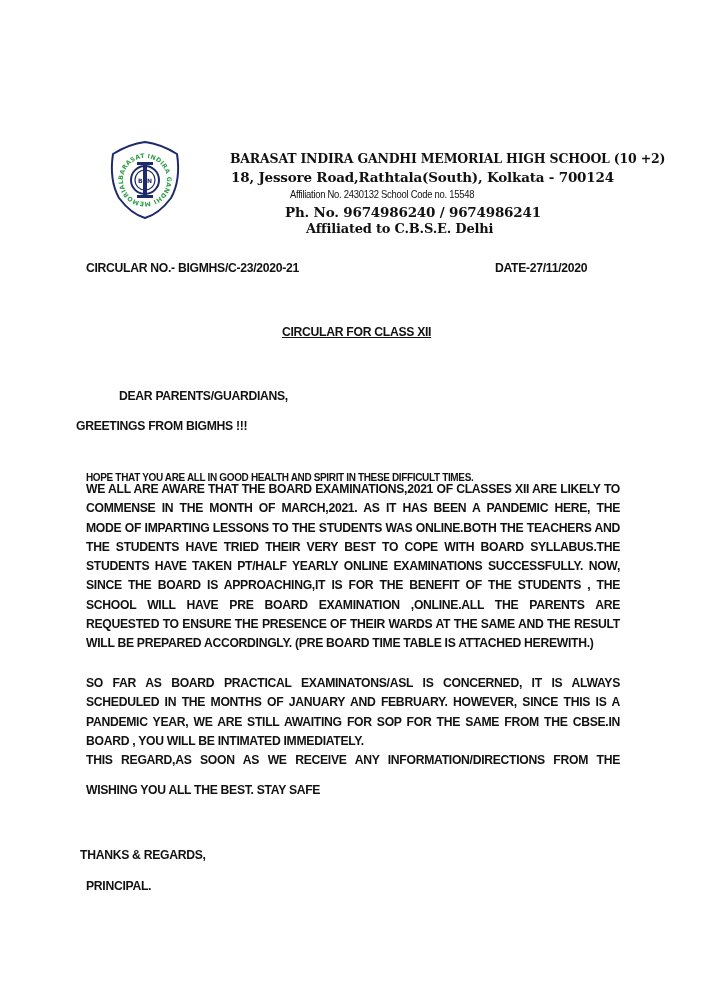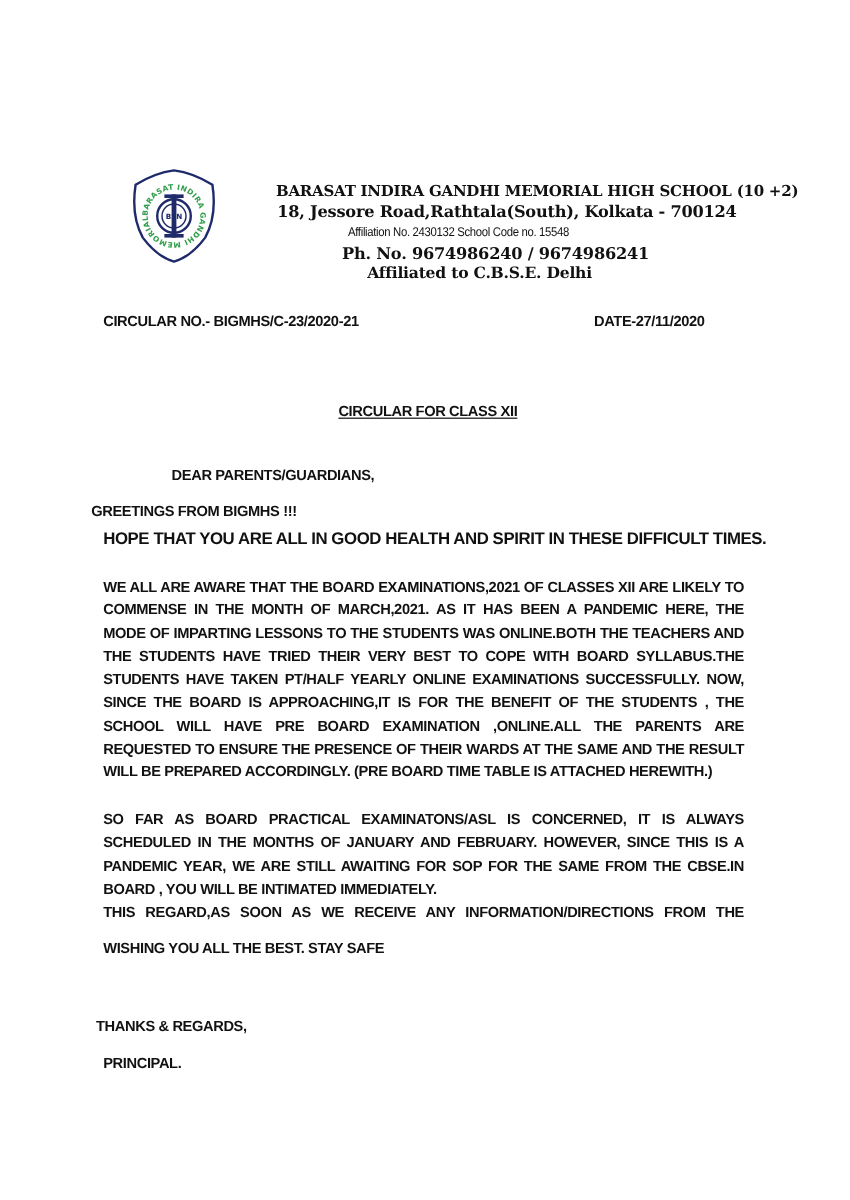"CIRCULAR FOR CLASS XII" .circ-title { top: 336px -> 325px }
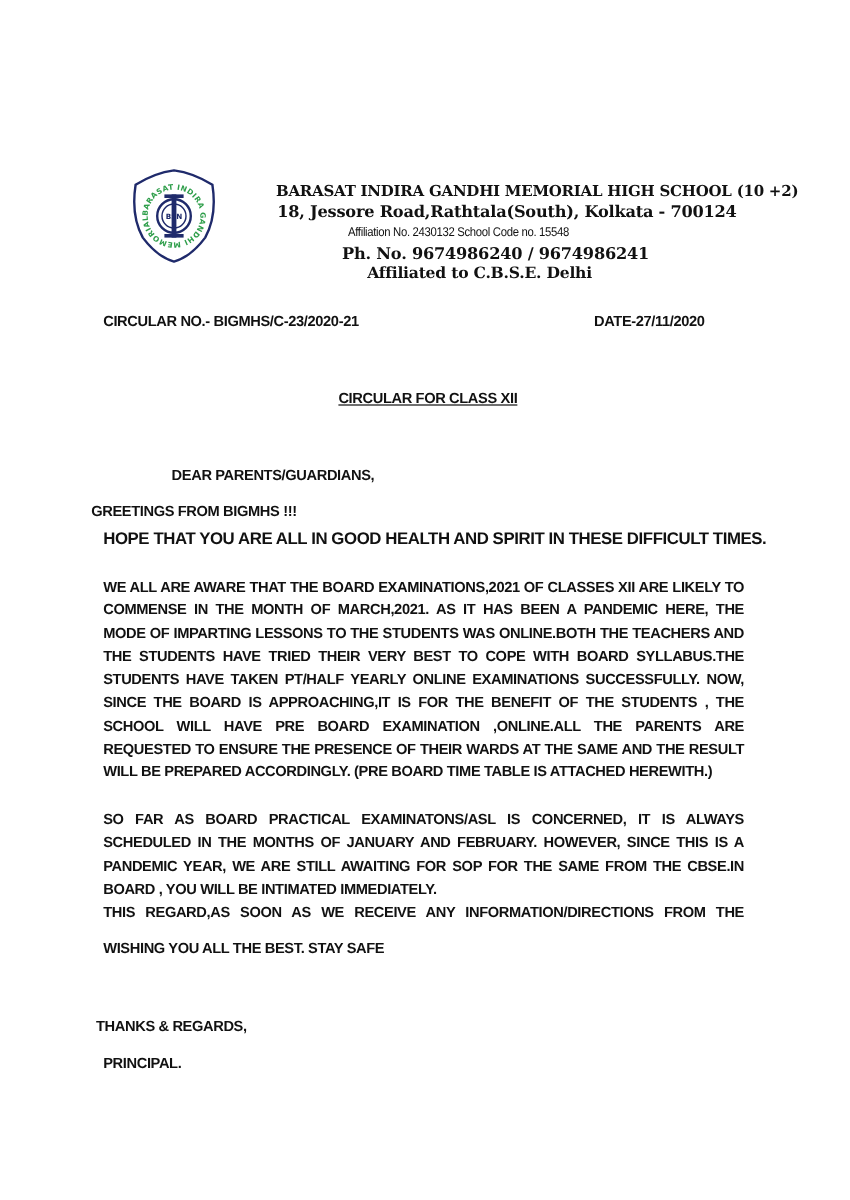"DEAR PARENTS/GUARDIANS," .salute { left: 96px -> 72px }
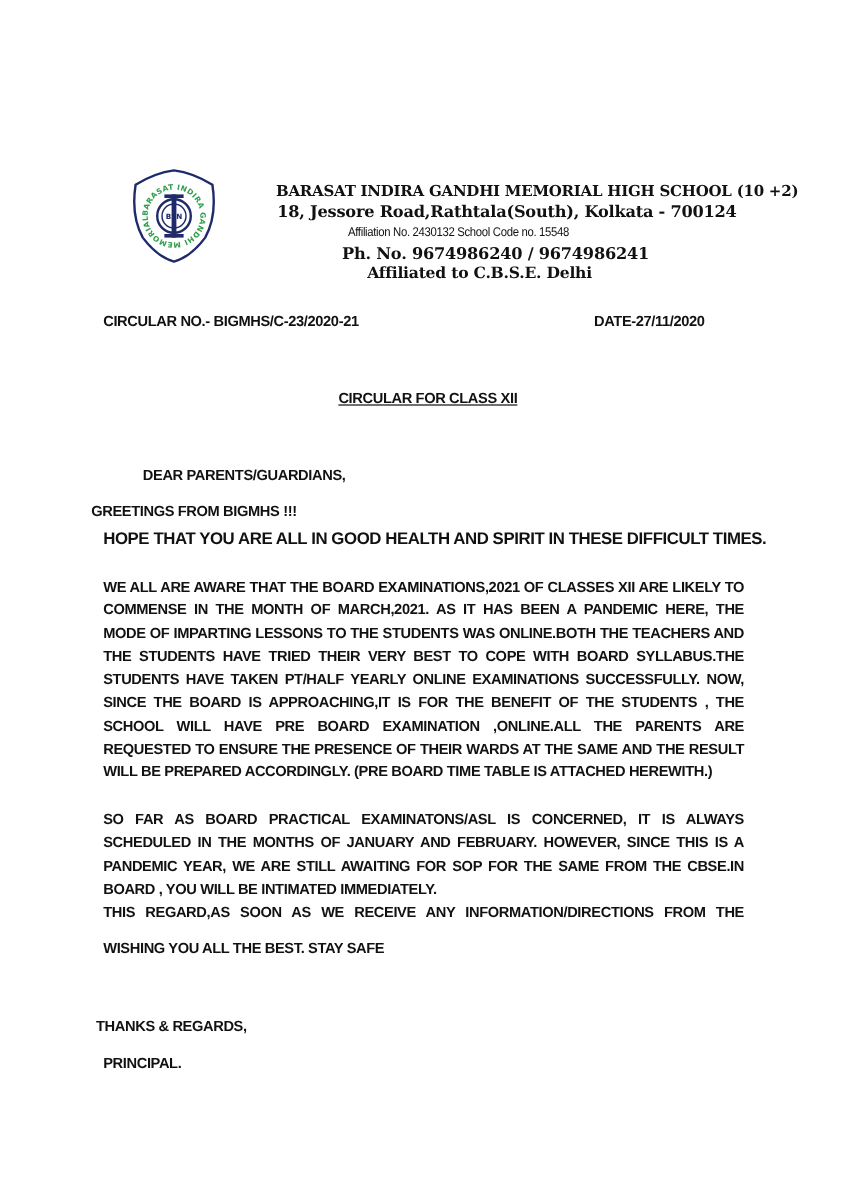"HOPE THAT YOU ARE ALL" .hope { font-size: 14px -> 10px; top: 440px -> 472px }
